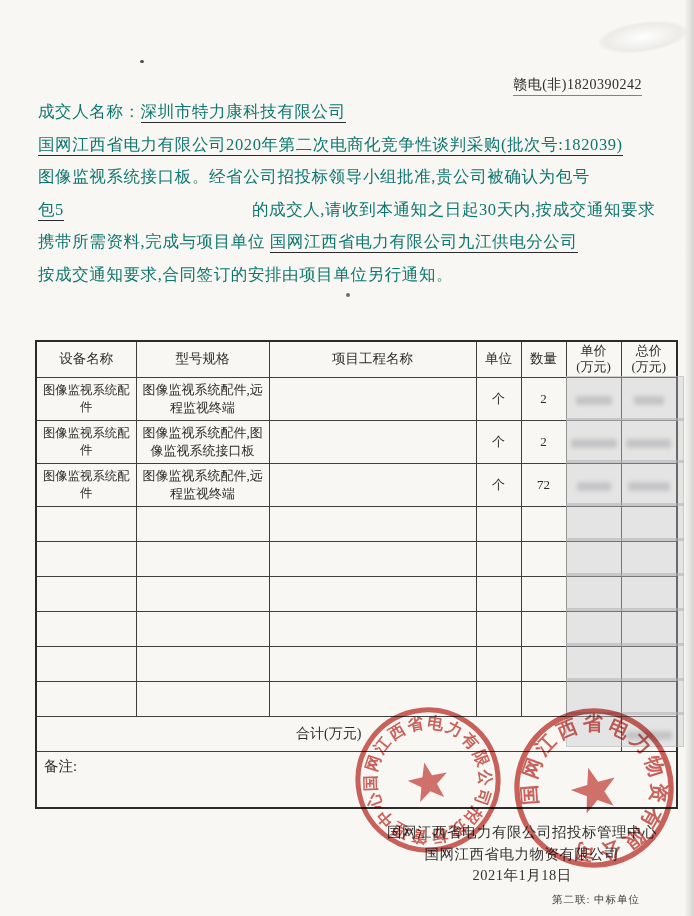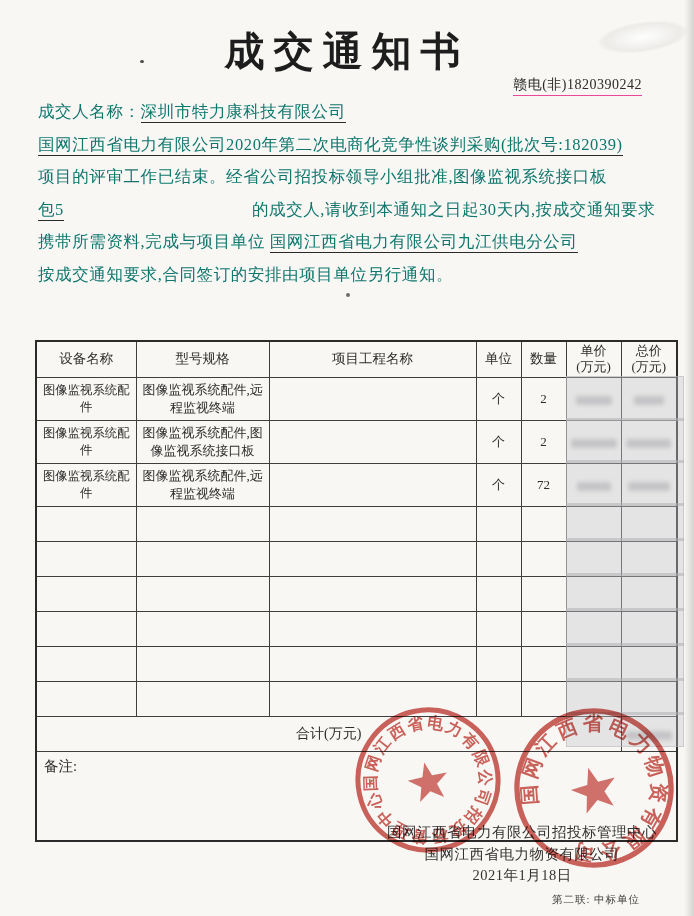"成交通知书" div.title { html: <div>成交通知书</div> -> none }
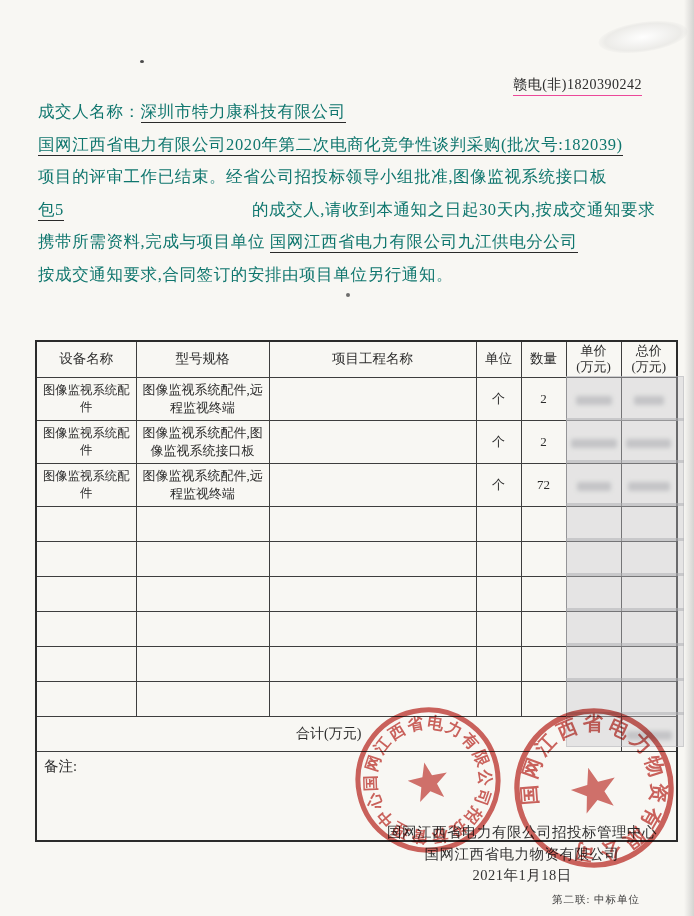"项目的评审工作已结束。经省公司招投标领导小组批准,图像监视系统接口板" span { text: 项目的评审工作已结束。经省公司招投标领导小组批准,图像监视系统接口板 -> 图像监视系统接口板。经省公司招投标领导小组批准,贵公司被确认为包号 }
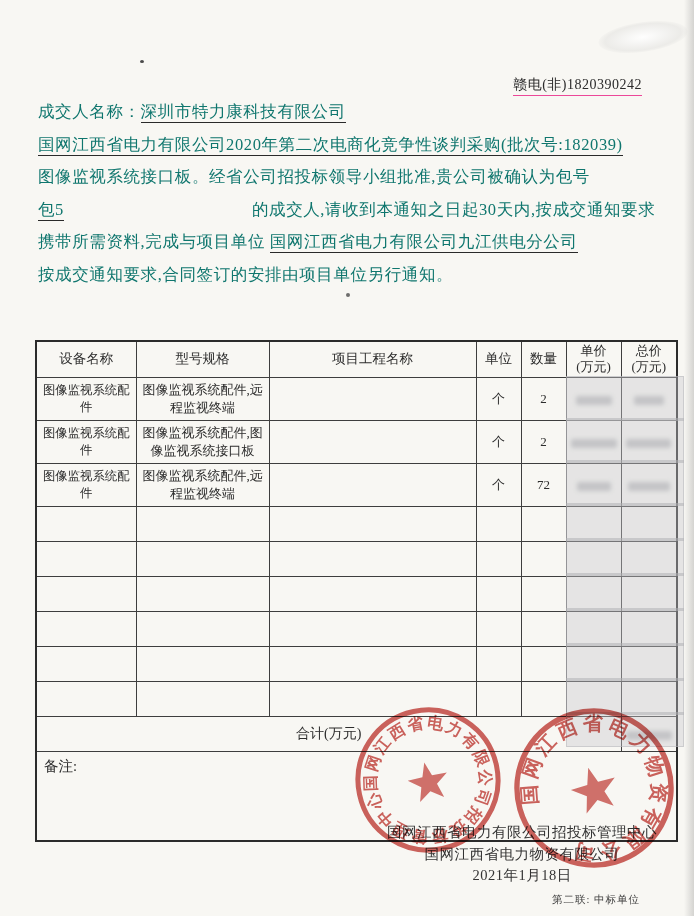"备注:" tr.notes-row { height: 90px -> 57px }
